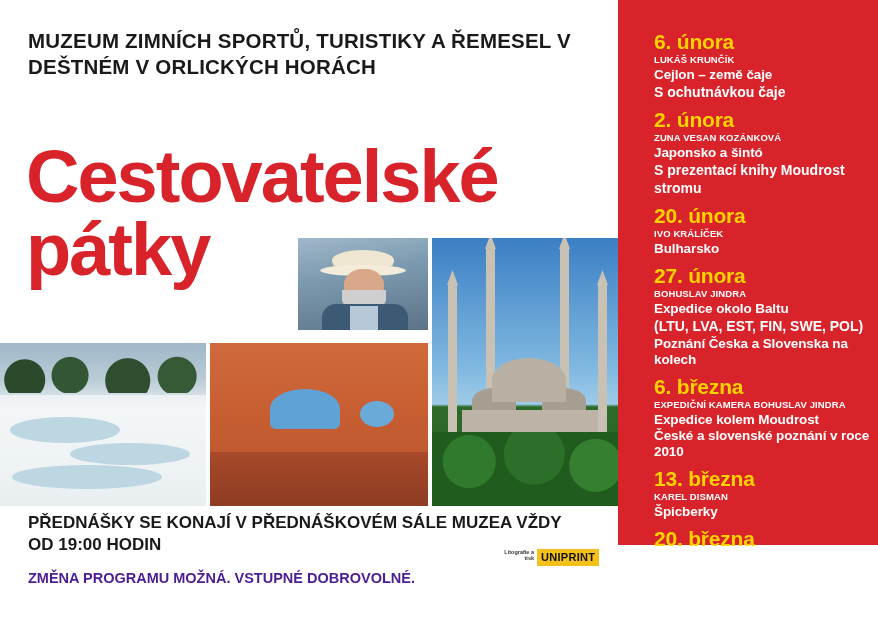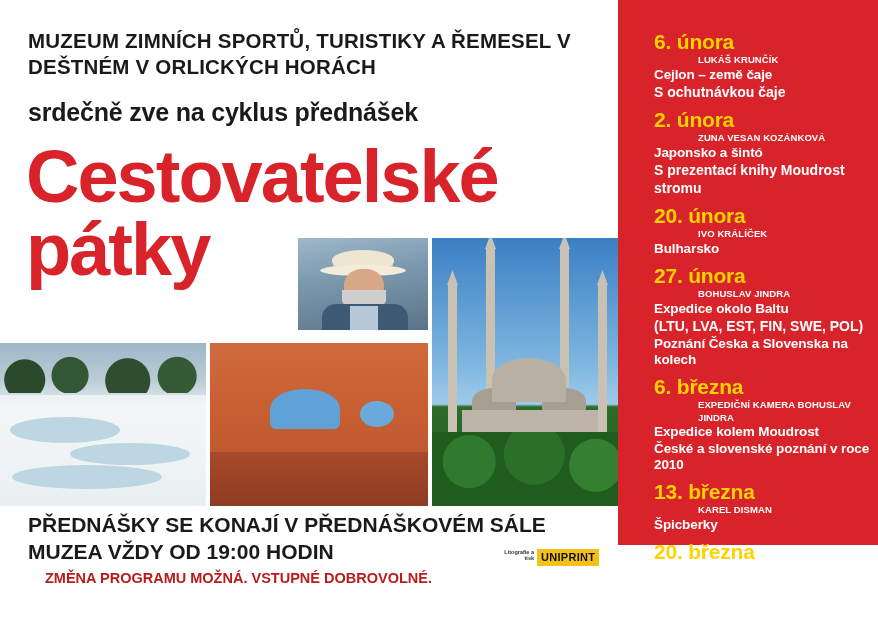"LUKÁŠ KRUNČÍK" .lec-speaker { margin-left: 44px -> none }
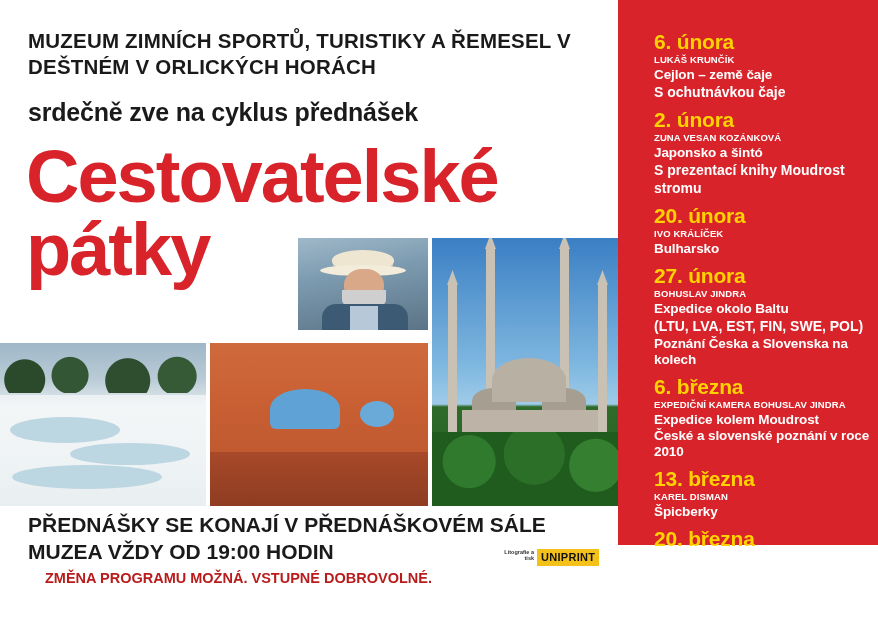"srdečně zve na cyklus přednášek" div.invite-line { html: <div>srdečně zve na cyklus přednášek</div> -> none }
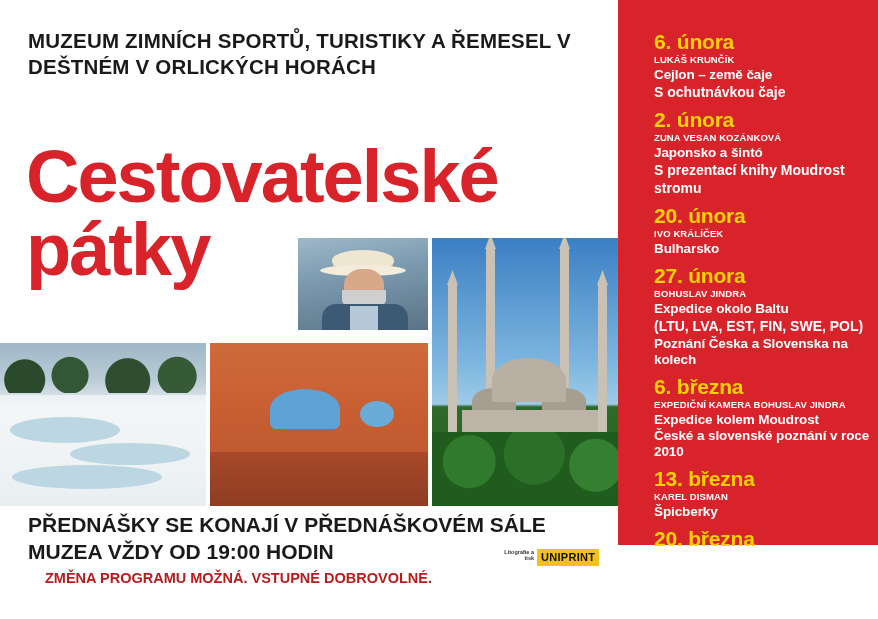"PŘEDNÁŠKY SE KONAJÍ V PŘEDNÁŠKOVÉM" .venue-line { font-size: 21px -> 17px }
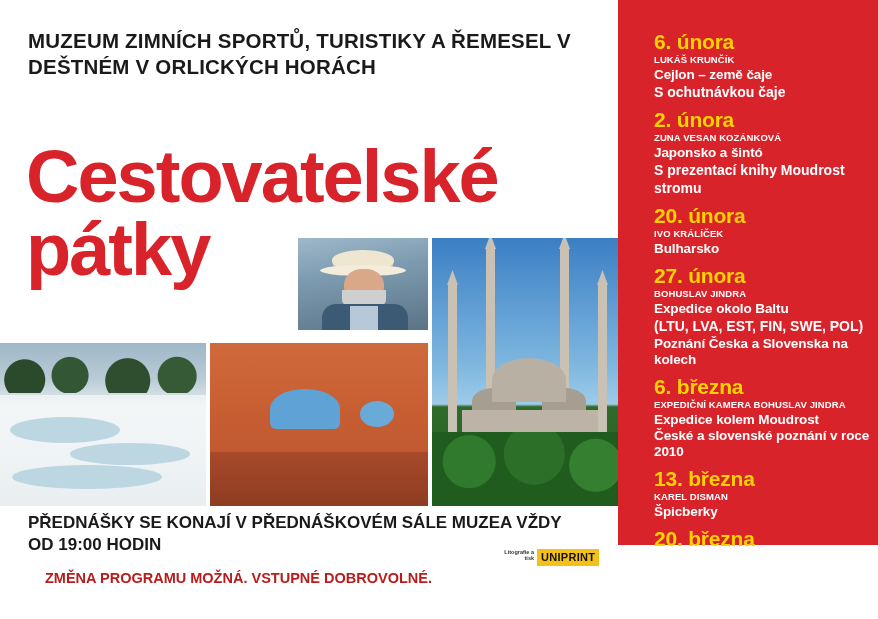"ZMĚNA PROGRAMU MOŽNÁ. VSTUPNÉ" .note-line { color: #b91c1c -> #4c1d95; left: 45px -> 28px }
